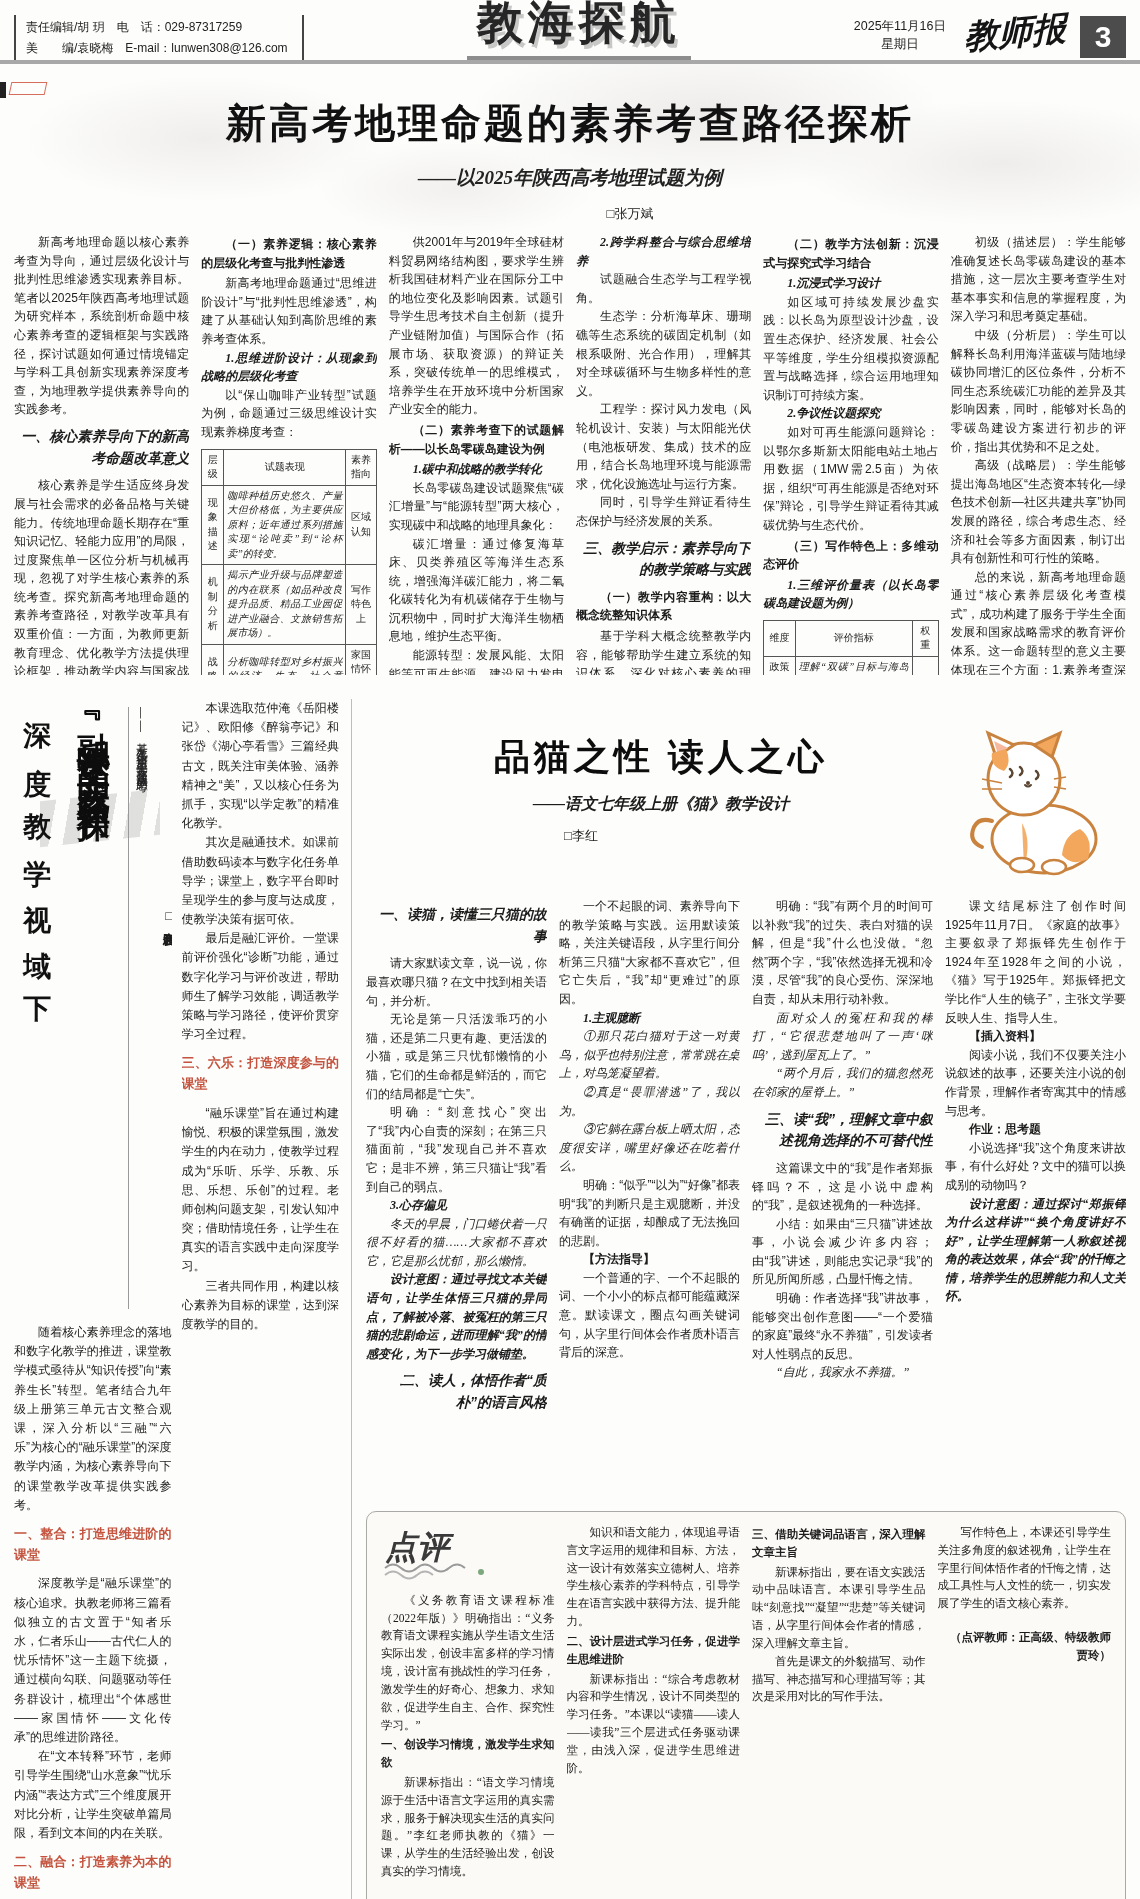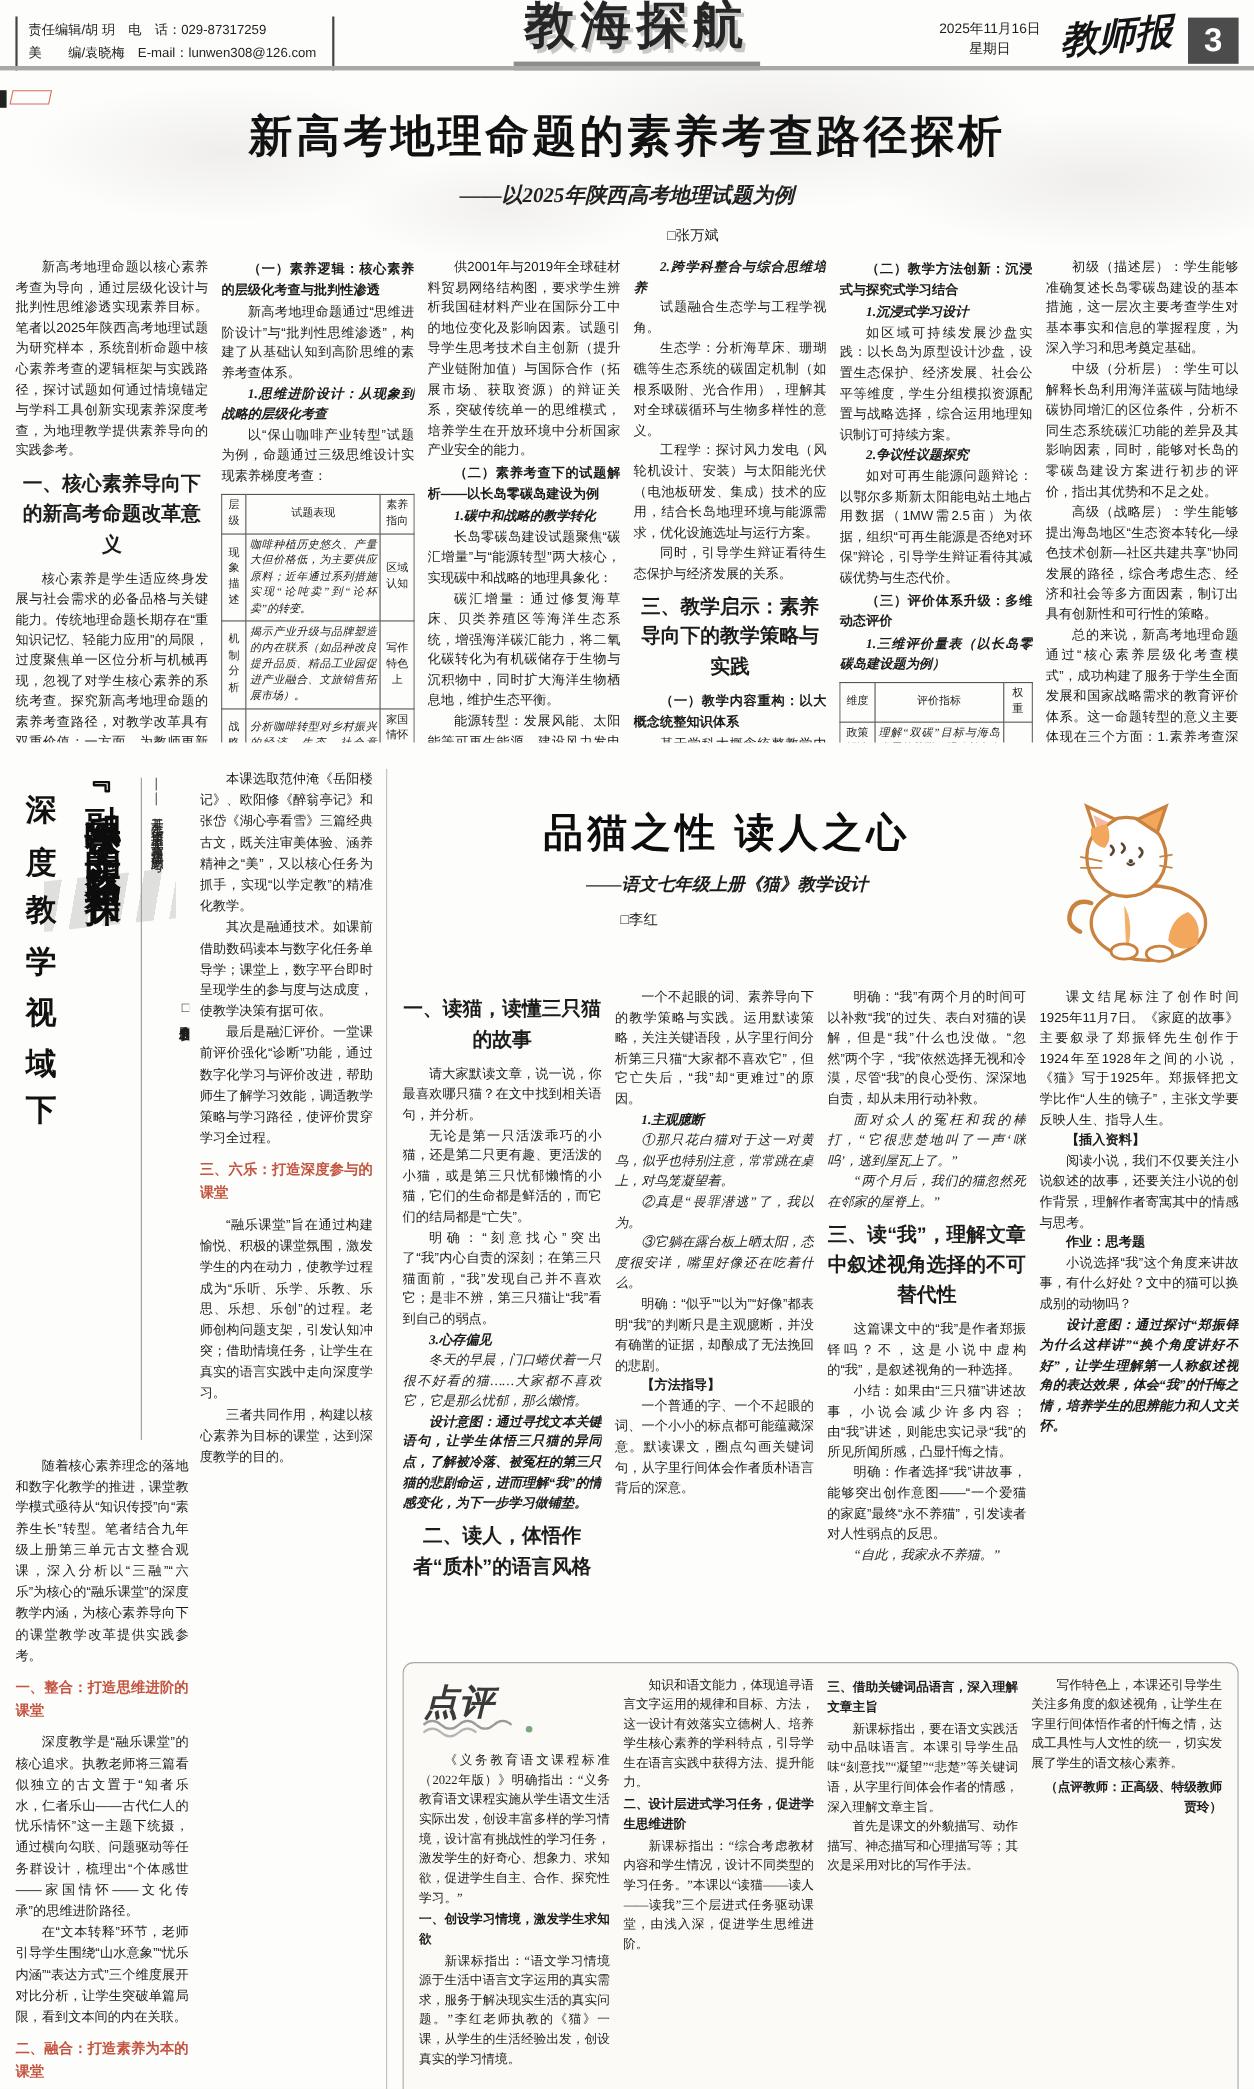"一、核心素养导向下的新高考命题改革意义" .blk-hsec { font-size: 18px -> 14px; font-style: none -> italic; text-align: center -> right }
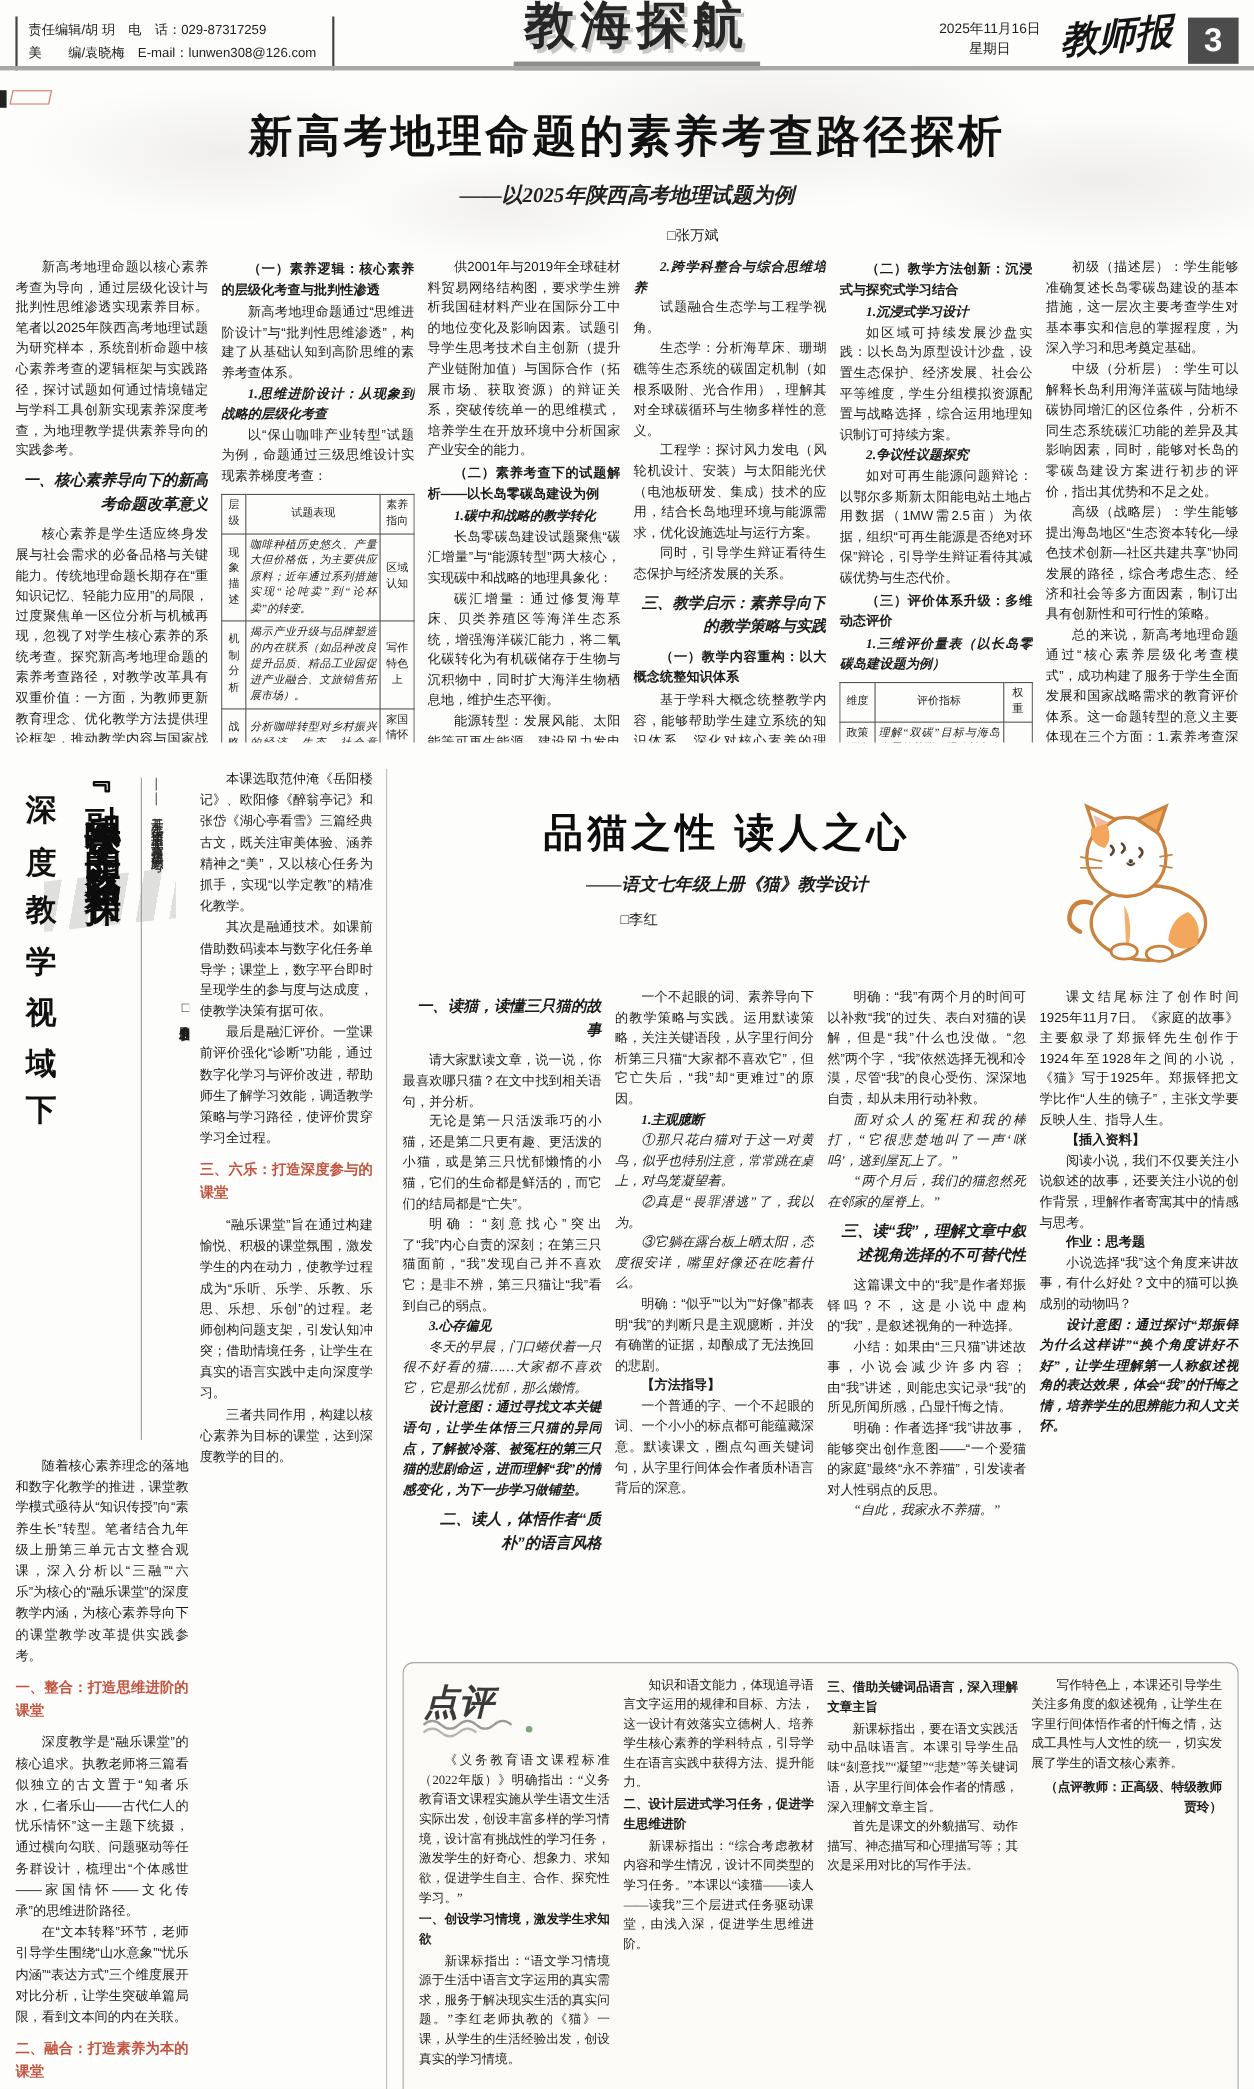"（三）评价体系升级：多维动态评价" div.blk-hsub { text: 评价体系升级 -> 写作特色上 }
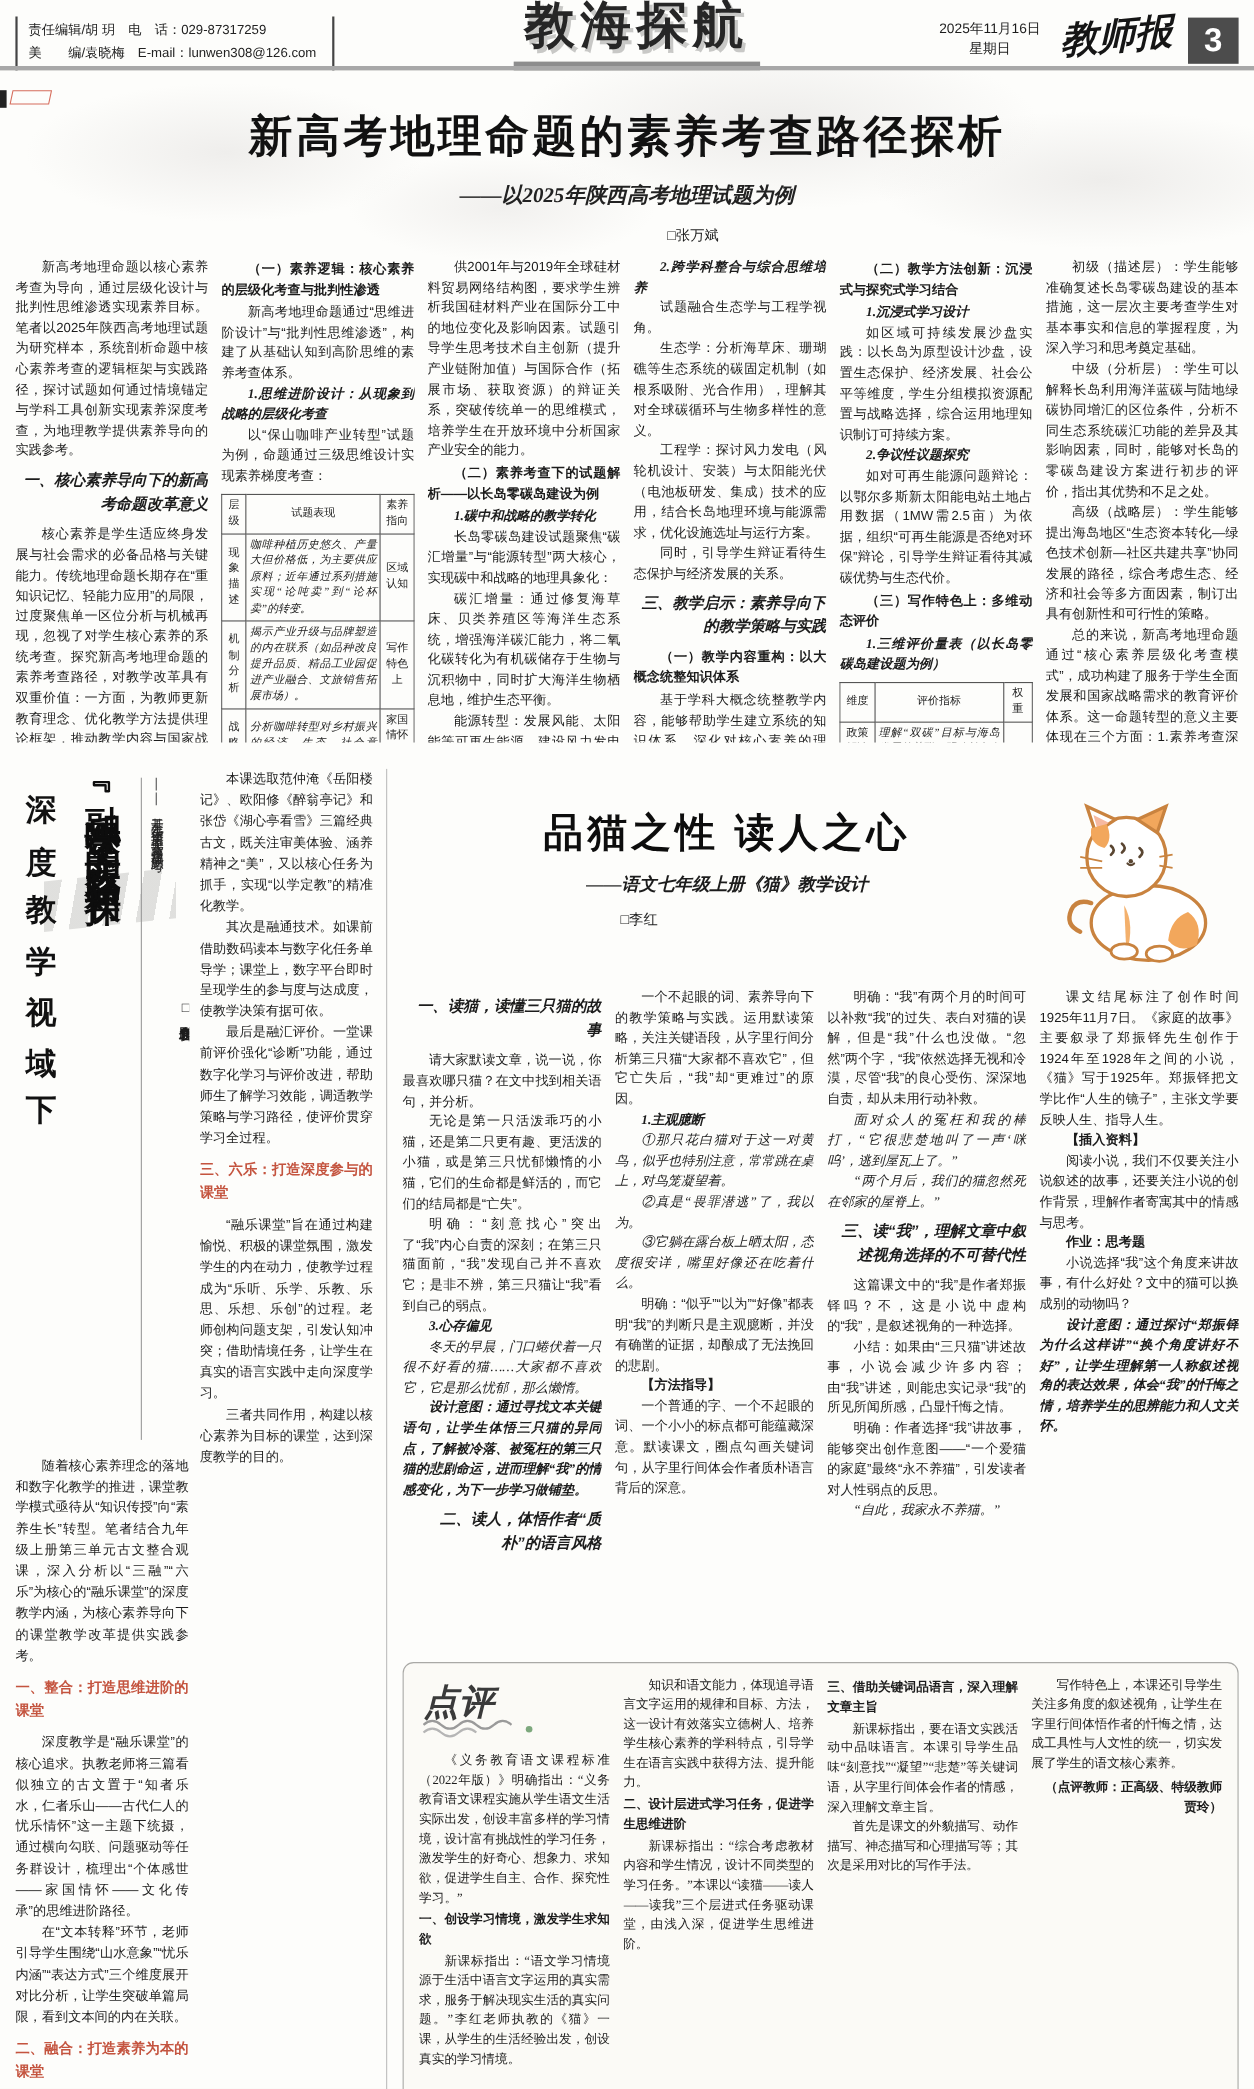"（点评教师：正高级、特级教师 贾玲）" .blk-attr { margin-top: 4px -> 16px }
